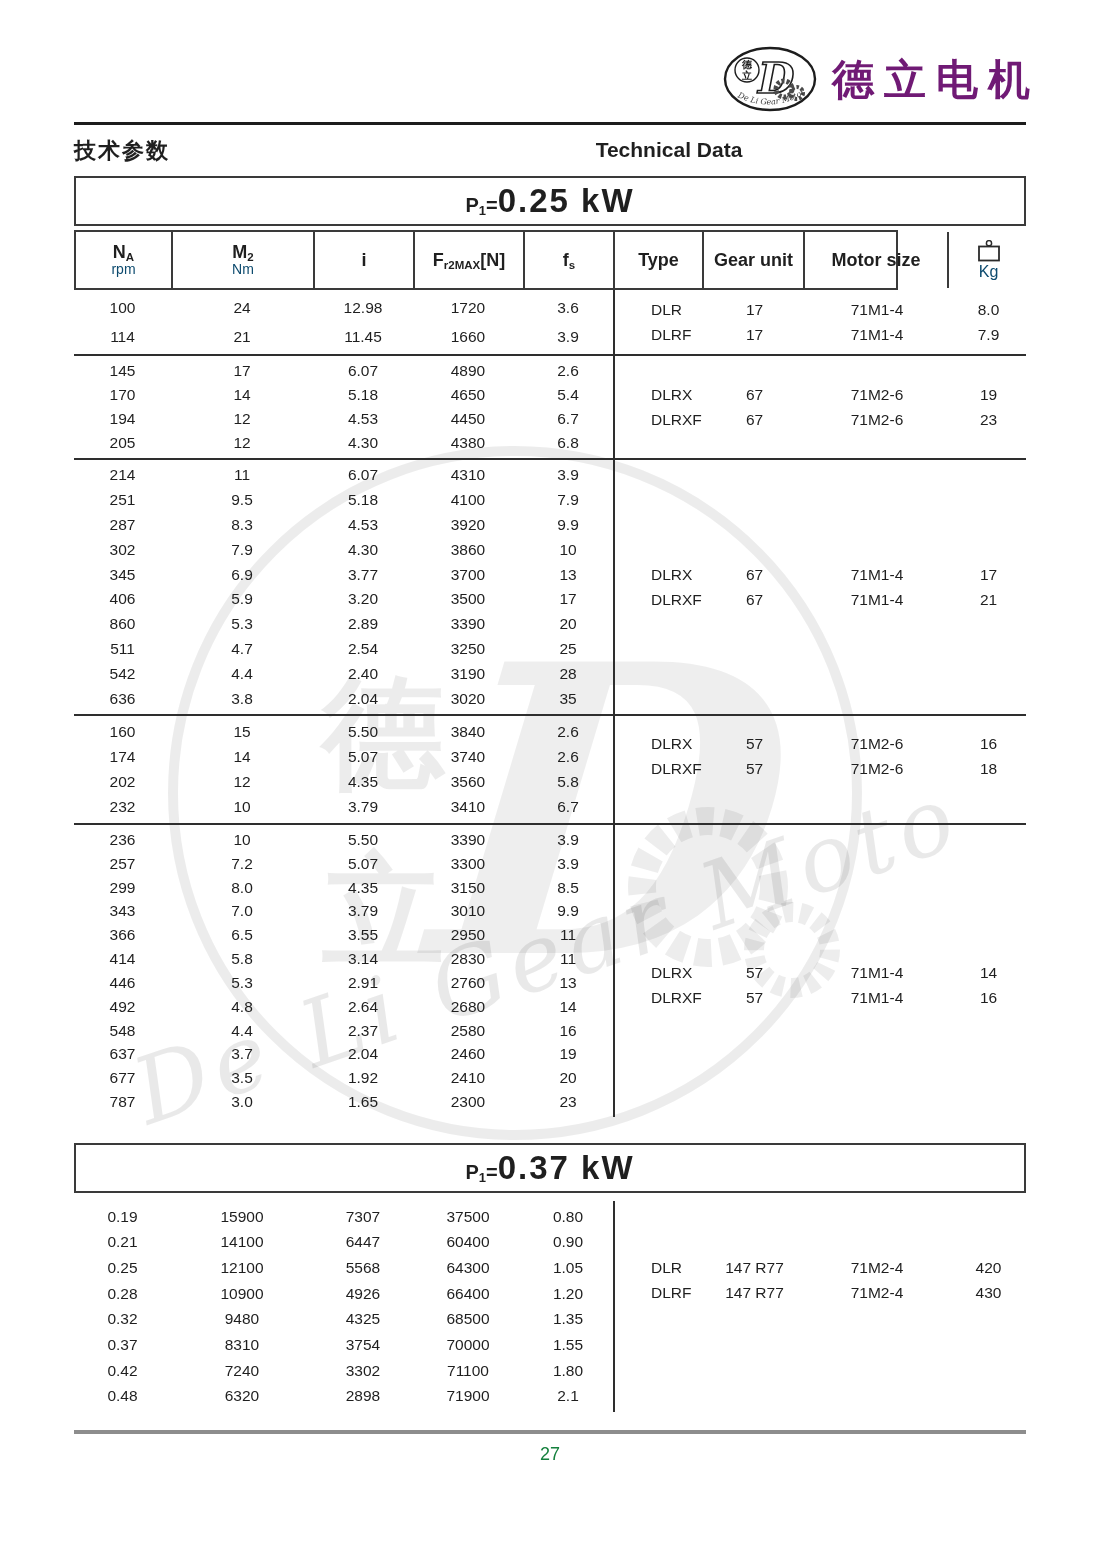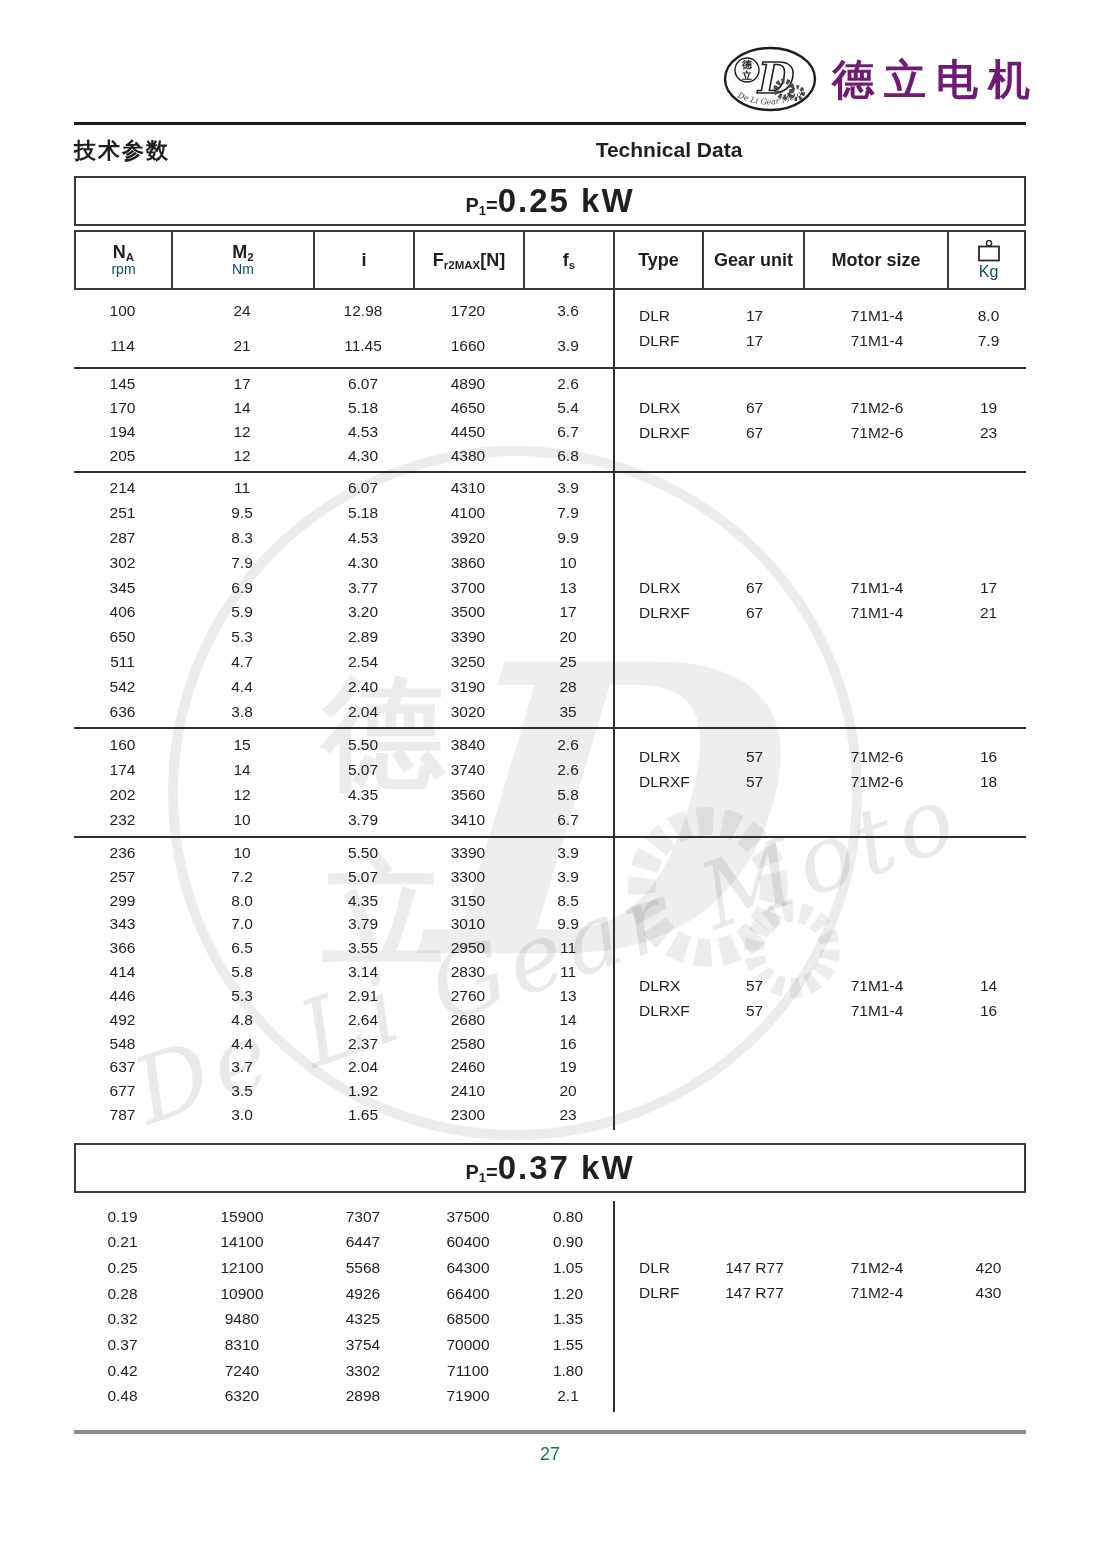"NA" .thead { width: 952px -> 824px }
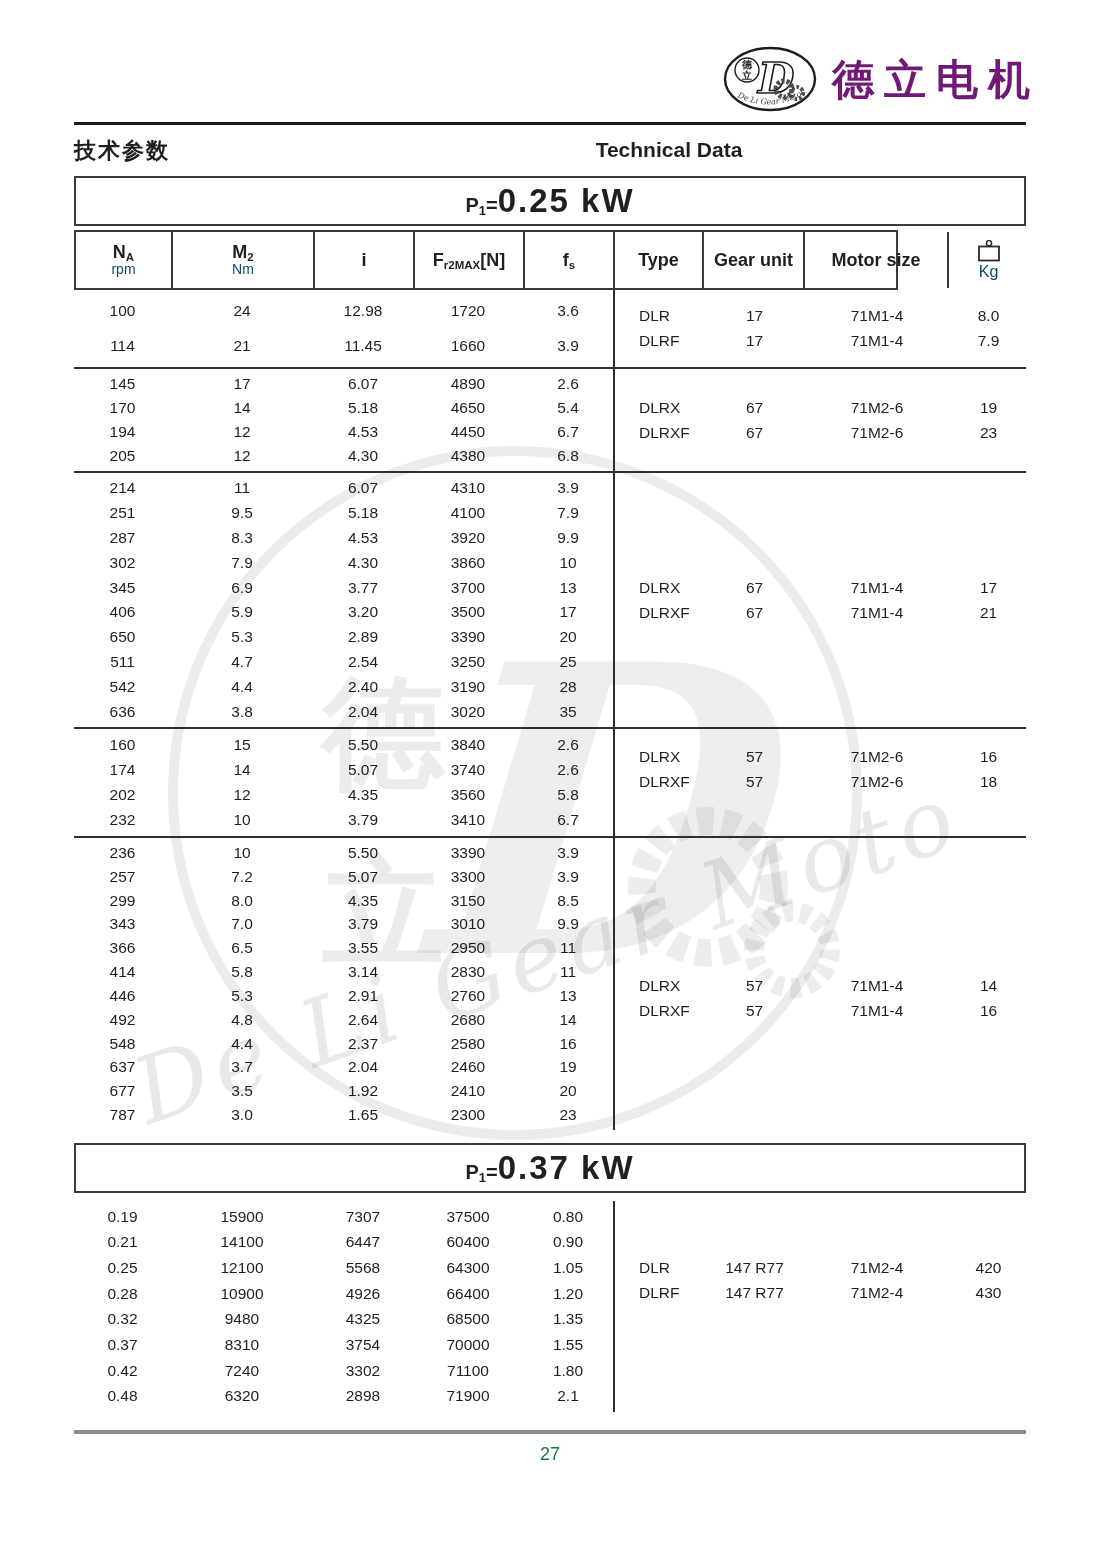"100" #groups-025 .group:nth-child(1) { height: 79px -> 66px }
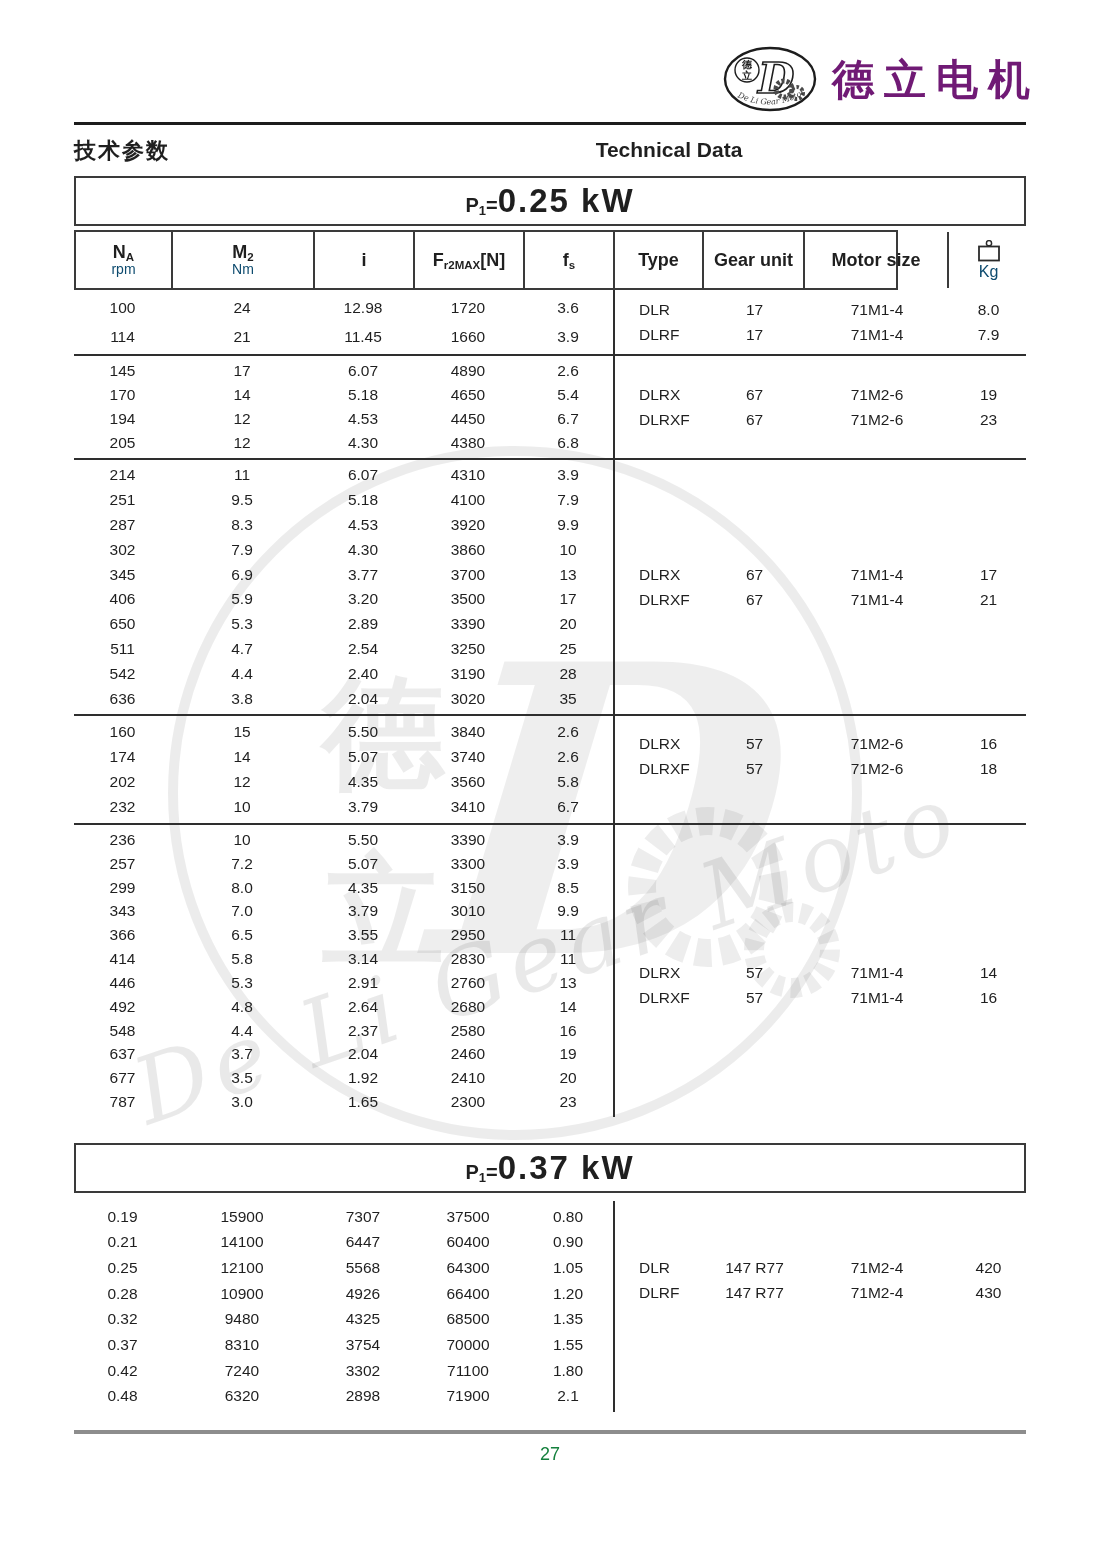"DLR" .trow .t0 { margin-left: none -> 12px }
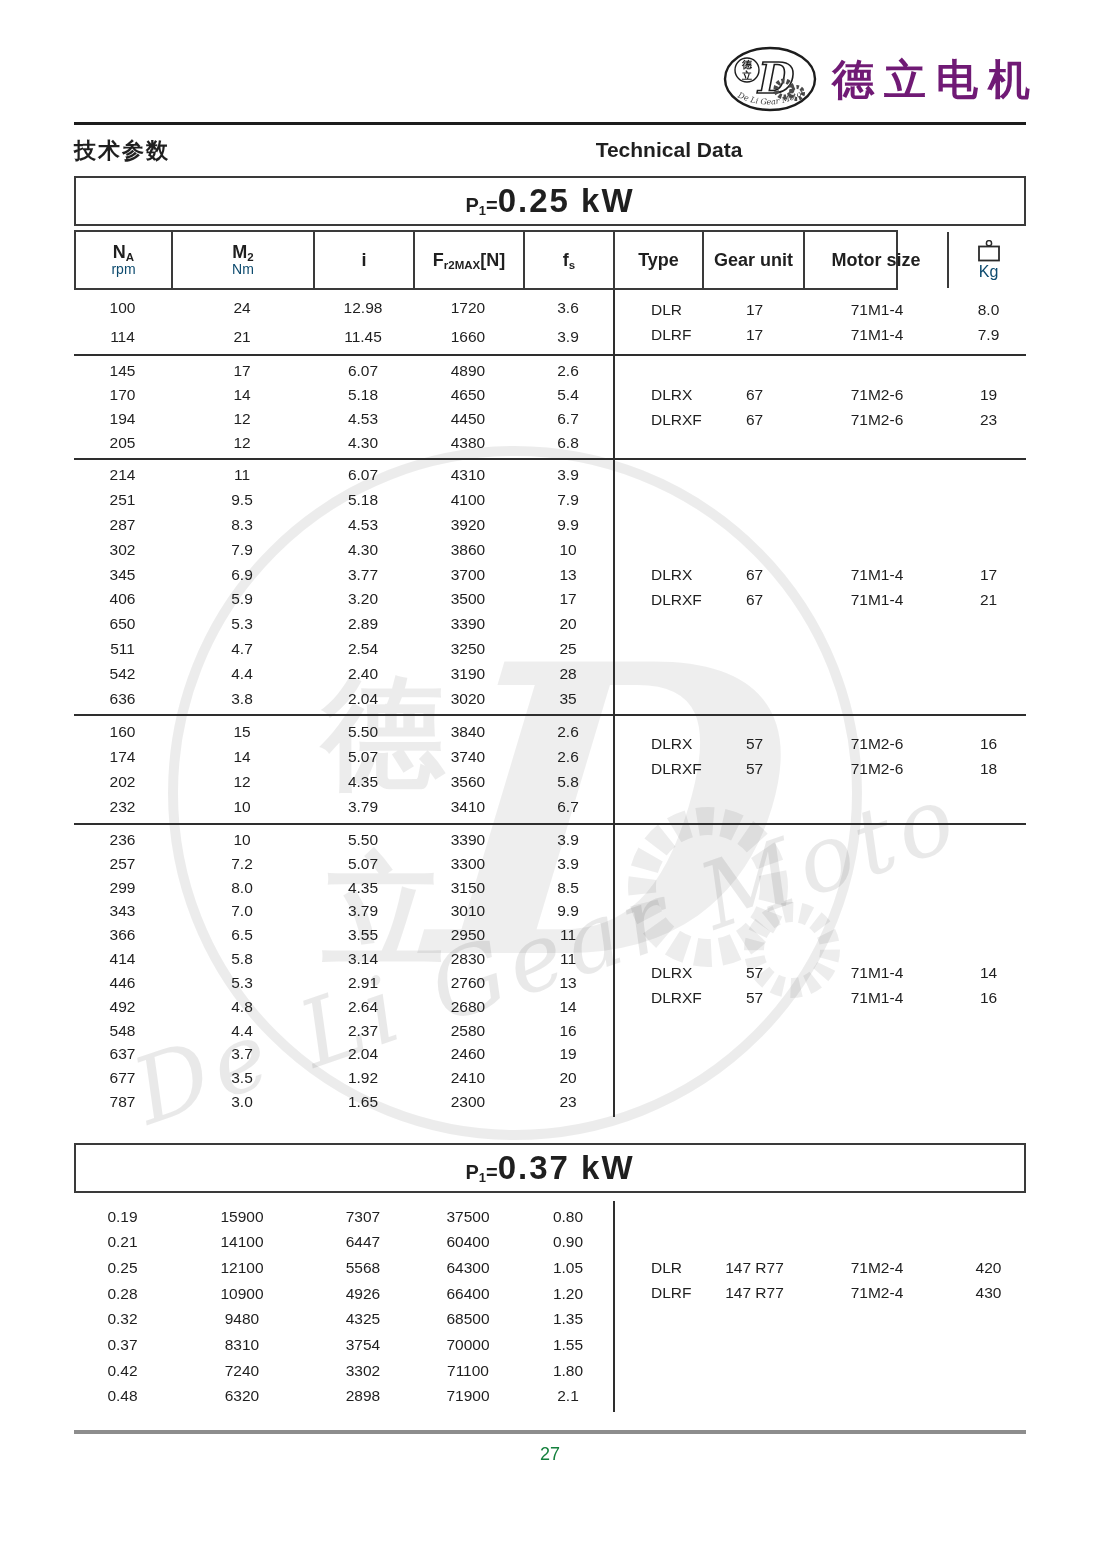"650" span.c0 { text: 650 -> 860 }
